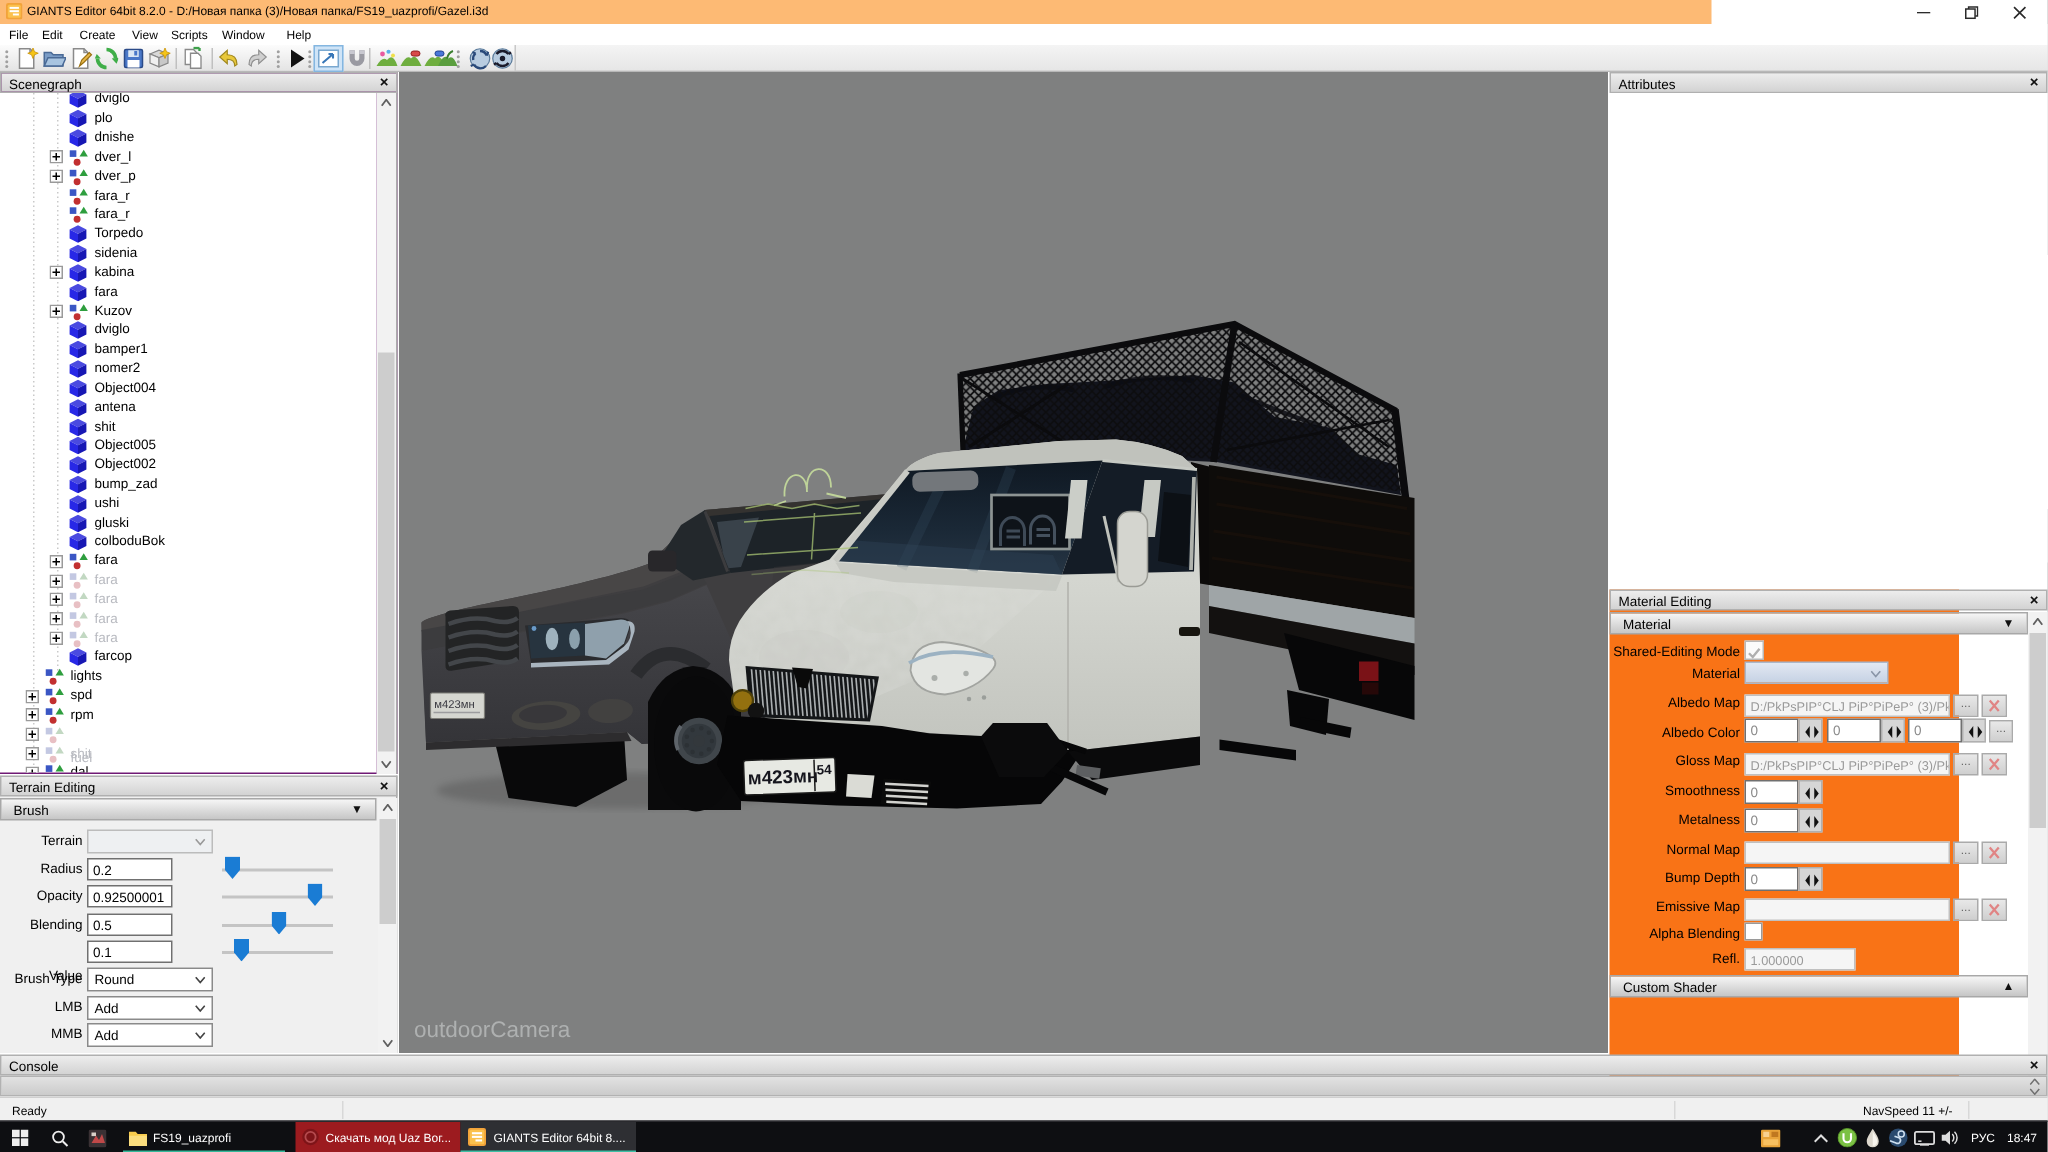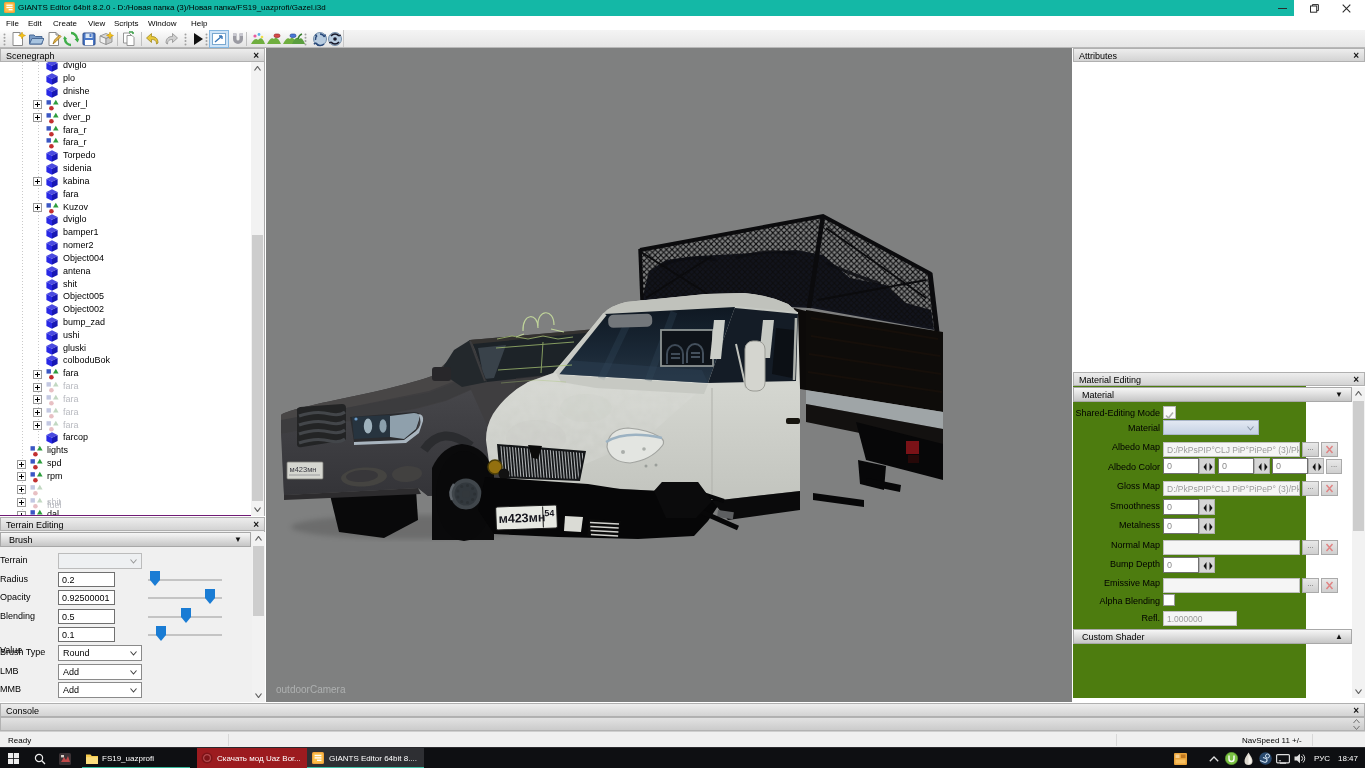"GIANTS Editor 64bit 8.2.0 -" div.abs { background: #14b8a6 -> #fdba74; width: 1294px -> 1141px }
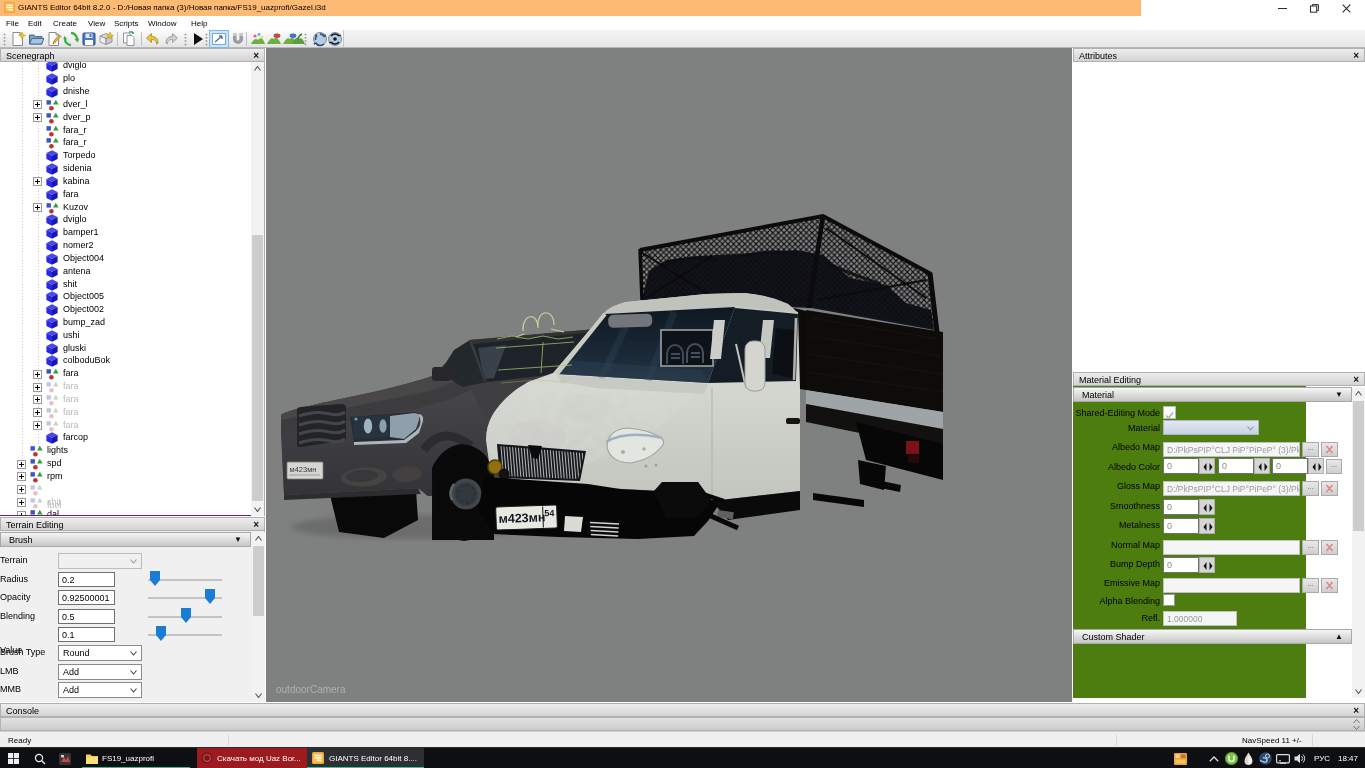"Material Editing" div.abs { background: #4d7c0f -> #f97316; top: 372px -> 393px }
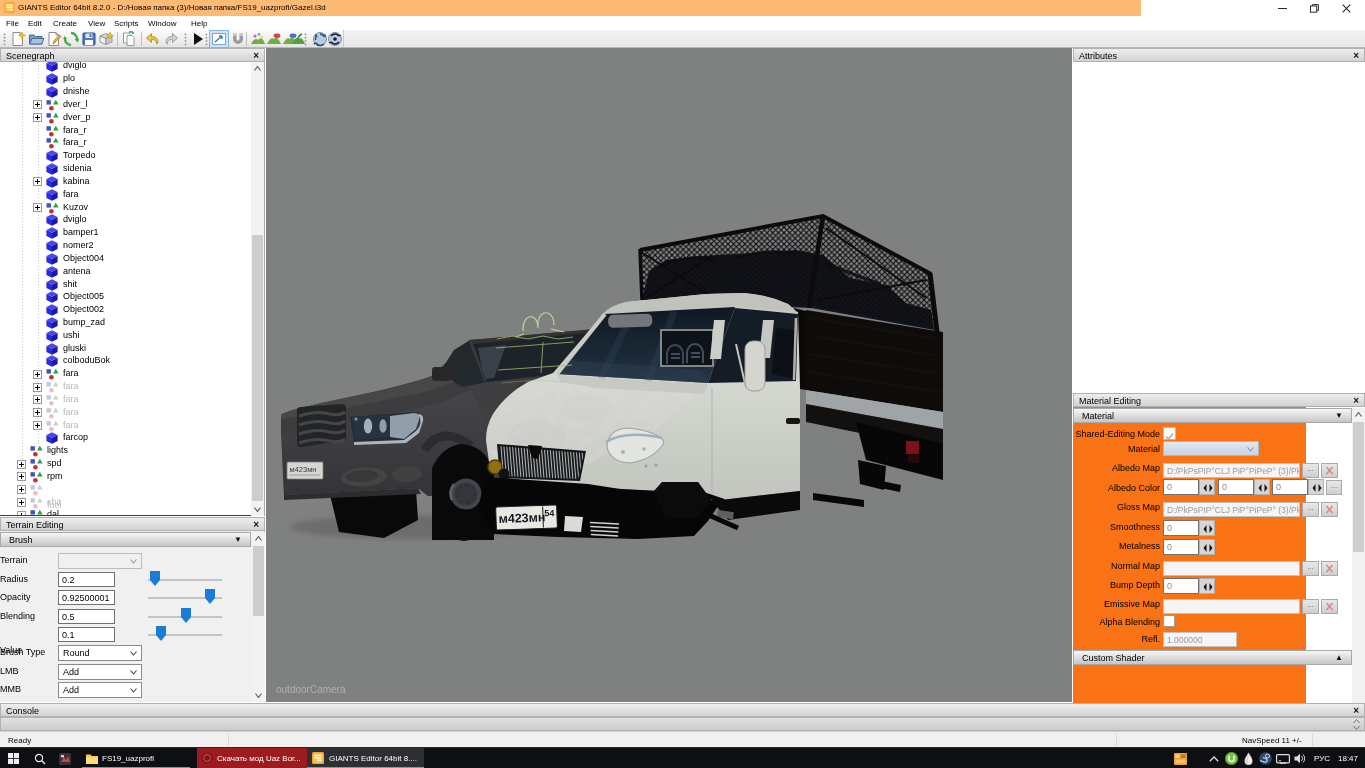"Terrain" .flabel { text-align: none -> right }
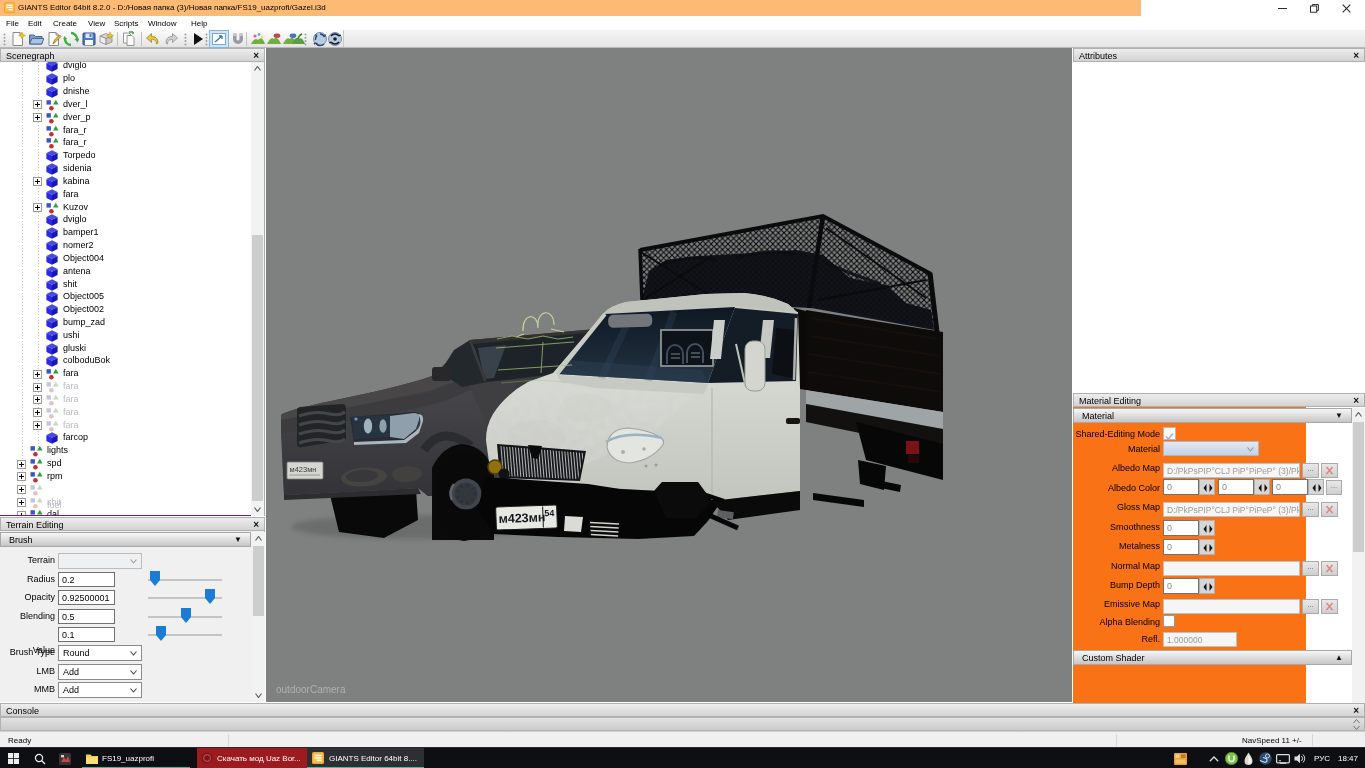"outdoorCamera" div.abs { font-size: 10px -> 15px }
